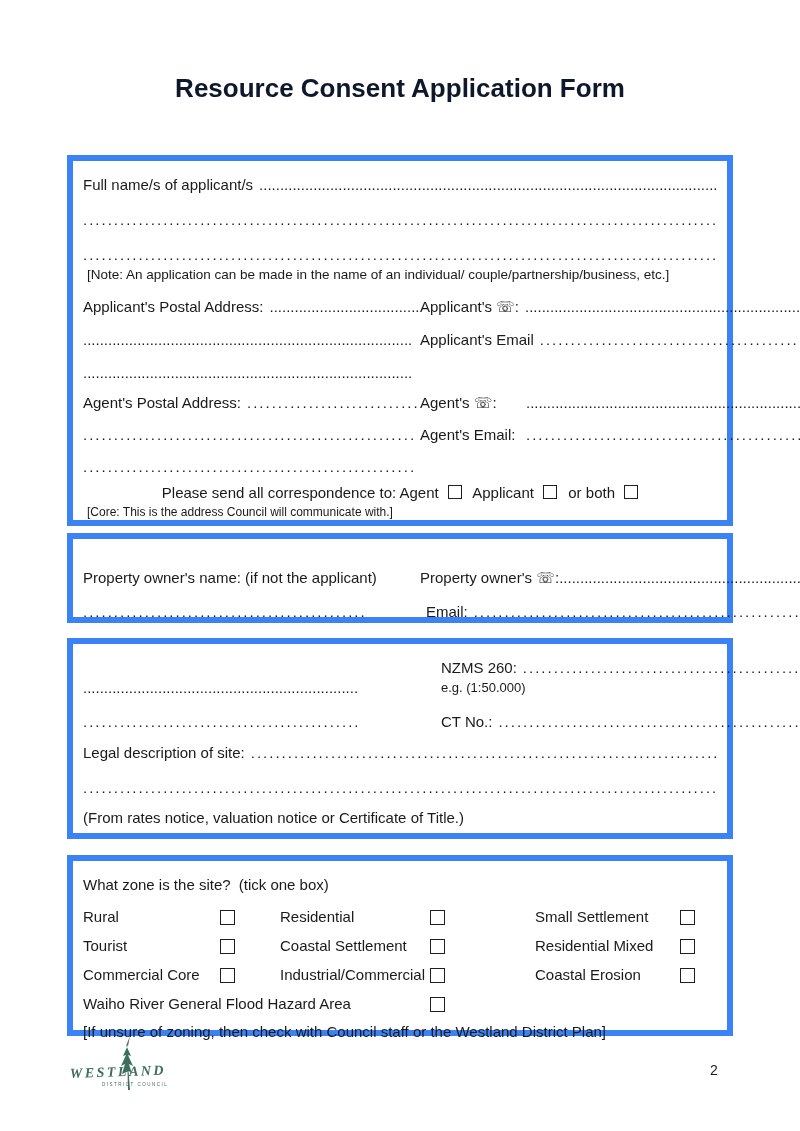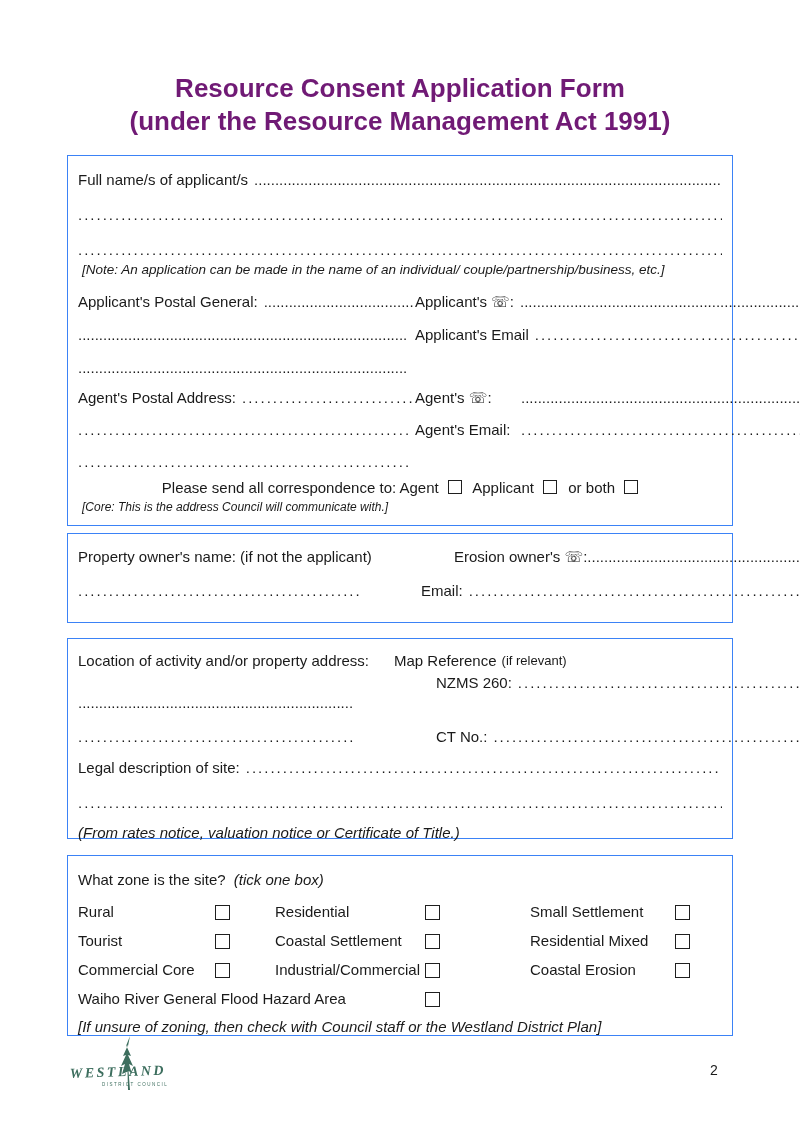"Resource Consent Application Form" .title { color: #701a75 -> #0f172a }
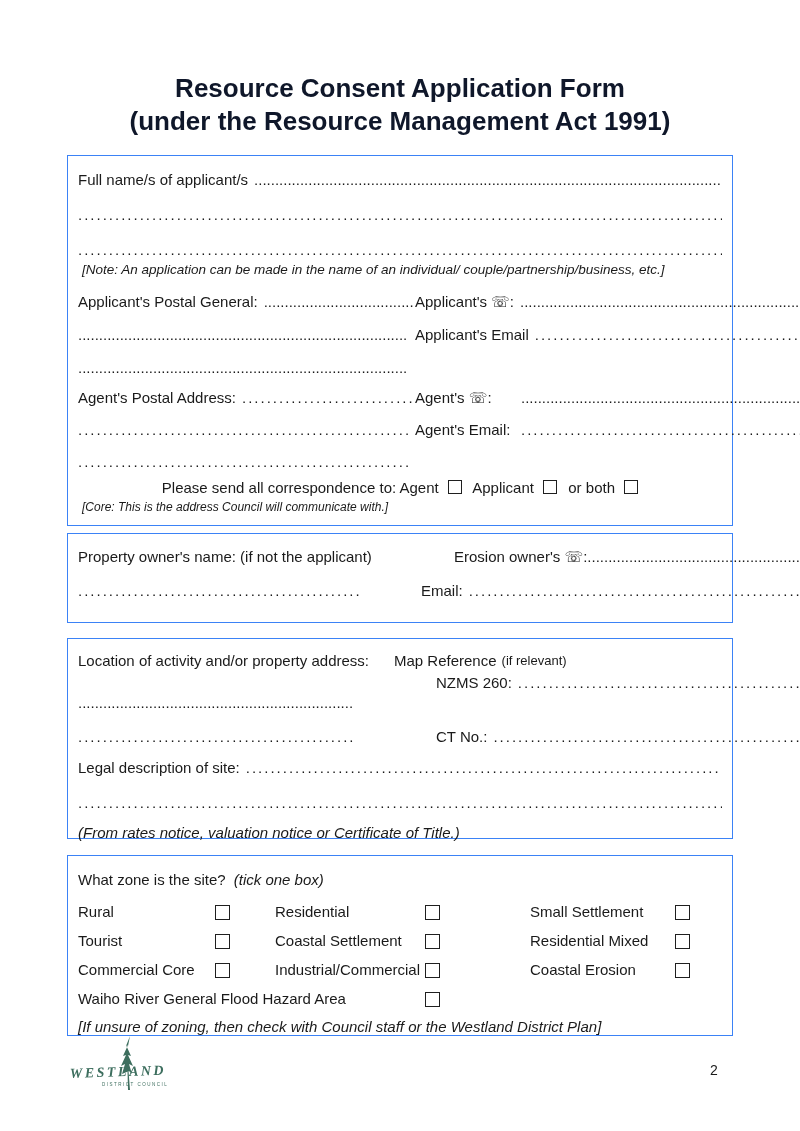"(under the Resource Management Act" div { html: <div>(under the Resource Management Act 1991)</div> -> none }
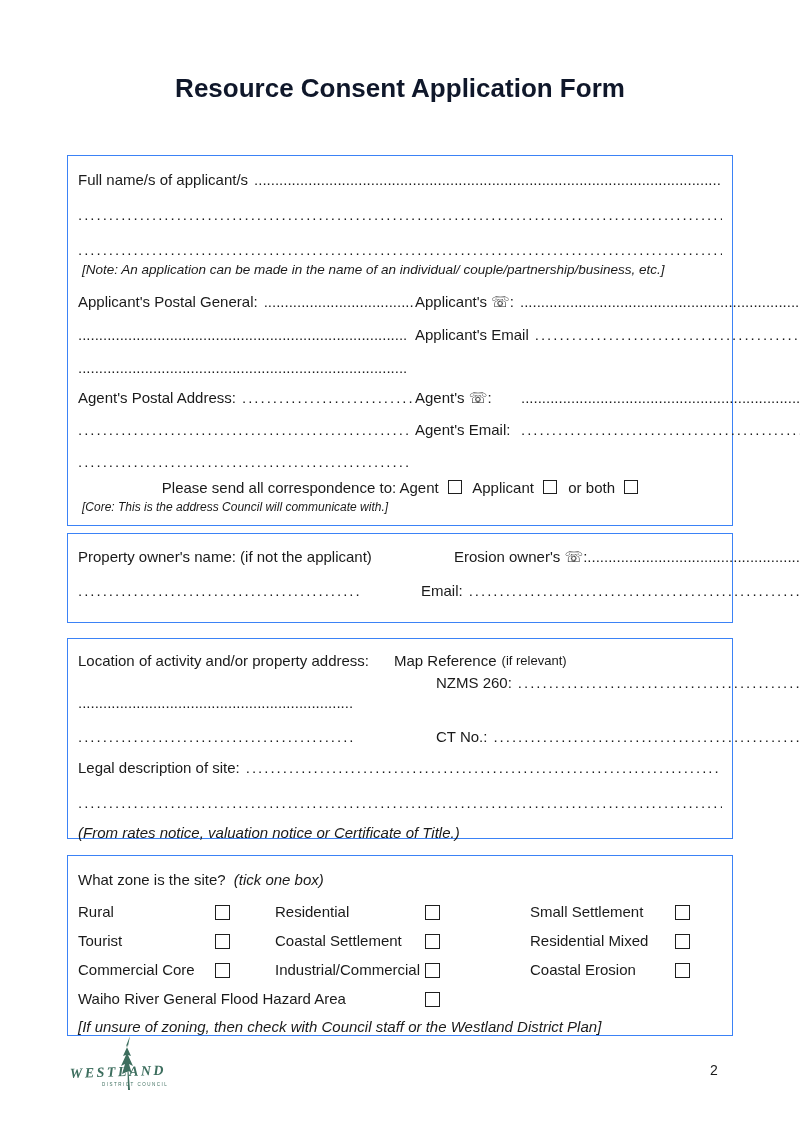"Full name/s of applicant/s" .box { border: 1px solid #3b82f6 -> 6px solid #3b82f6 }
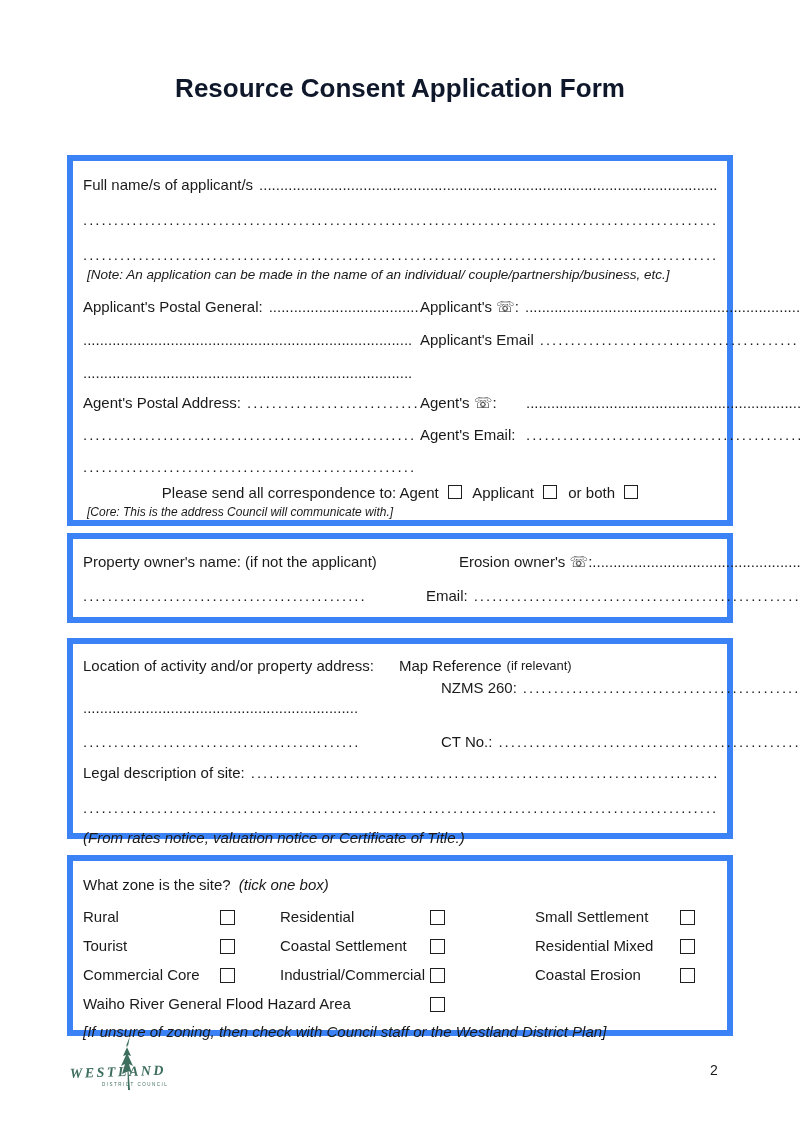"[Note: An application can be" .note { font-style: italic -> none }
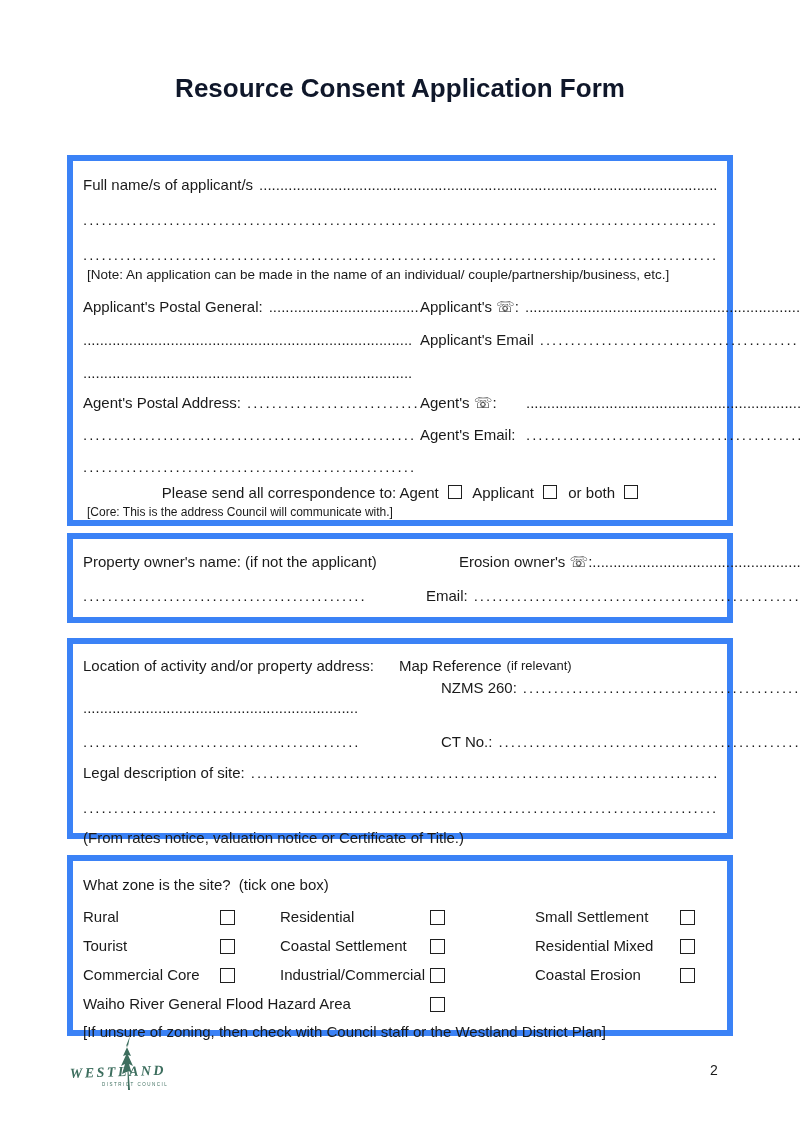"Applicant's Postal General:" span.lbl { text: General -> Address }
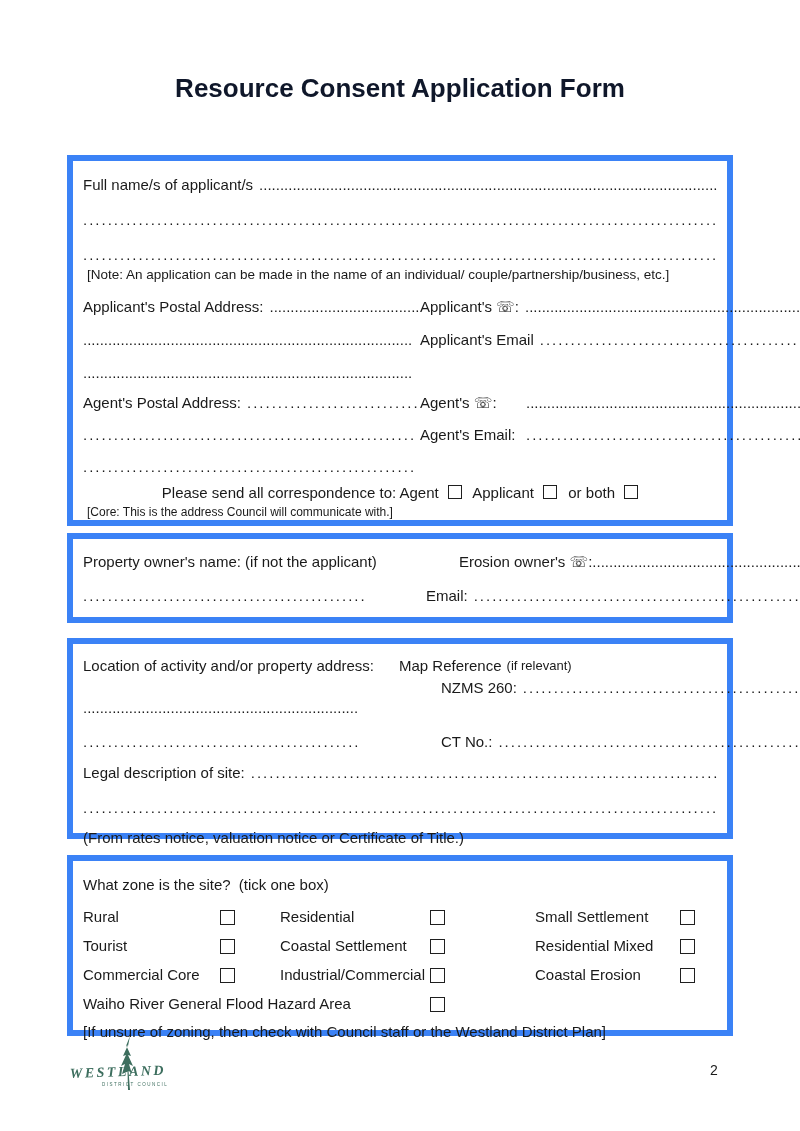"Property owner's name: (if not" div.row { gap: 39px -> none; margin-top: 1px -> 17px }
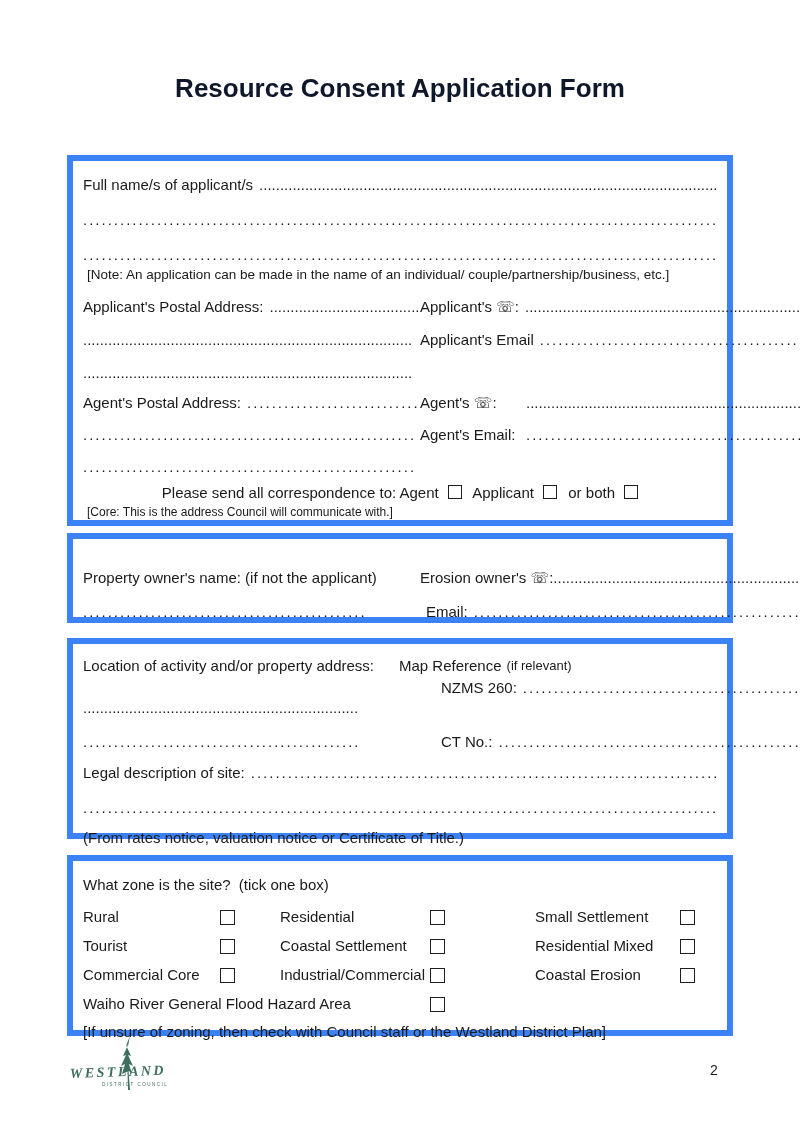"Erosion owner's" span { text: Erosion -> Property }
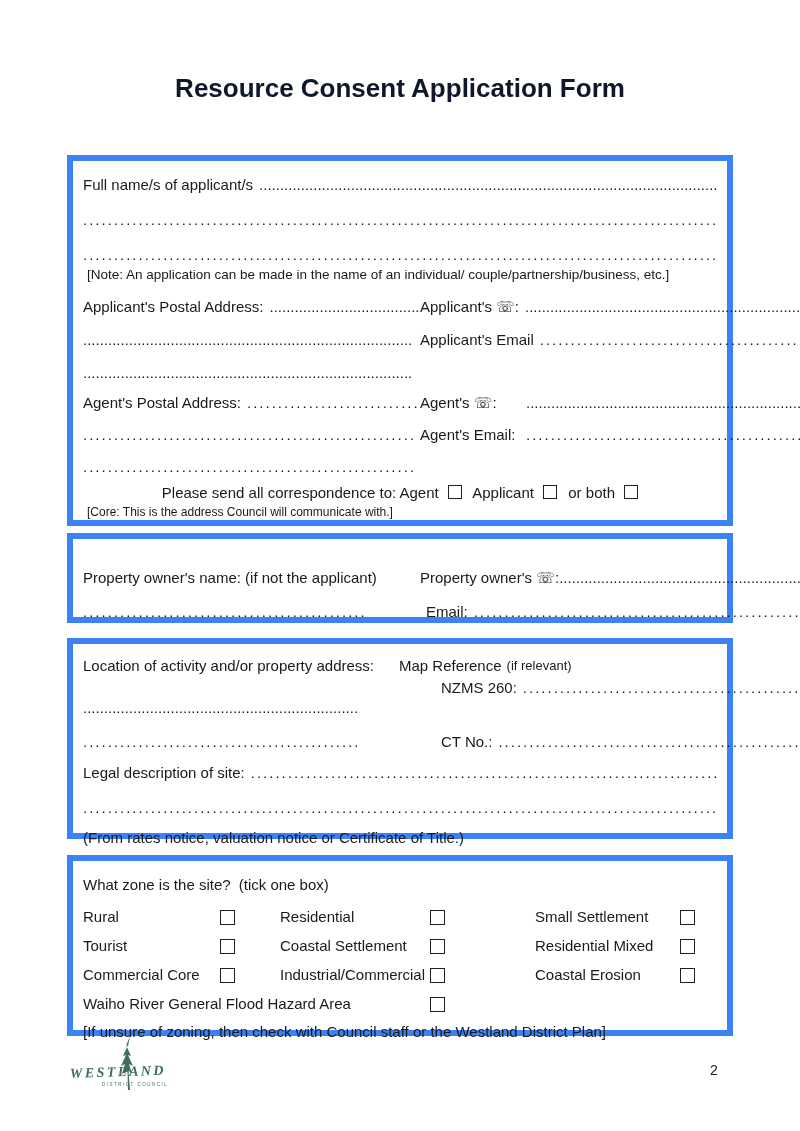"Location of activity and/or property" div.row { html: <div> <div> <span>Location of activity and/or property address:</span> </div> <div> <span>Map Reference</span> <span>(if relevant)</span> </div> </div> -> none }
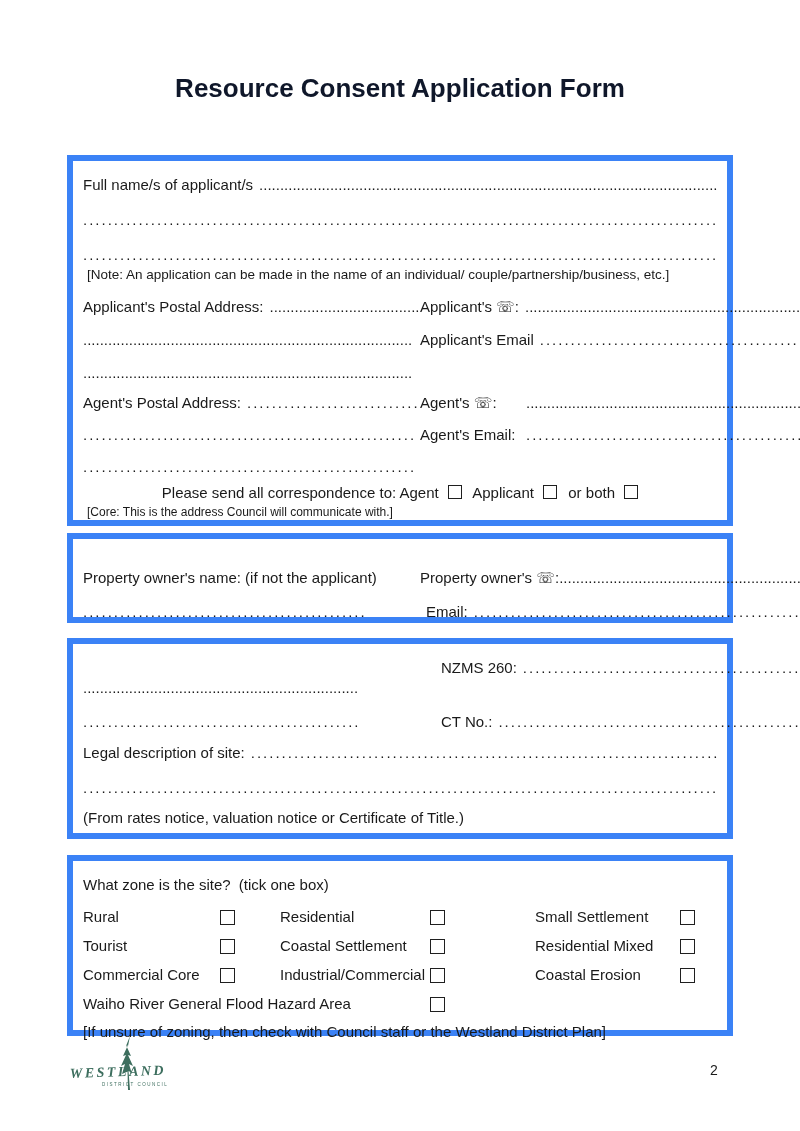"e.g. (1:50.000)" div.rcol { html: none -> <div> <span>e.g. (1:50.000)</span> </div> }
